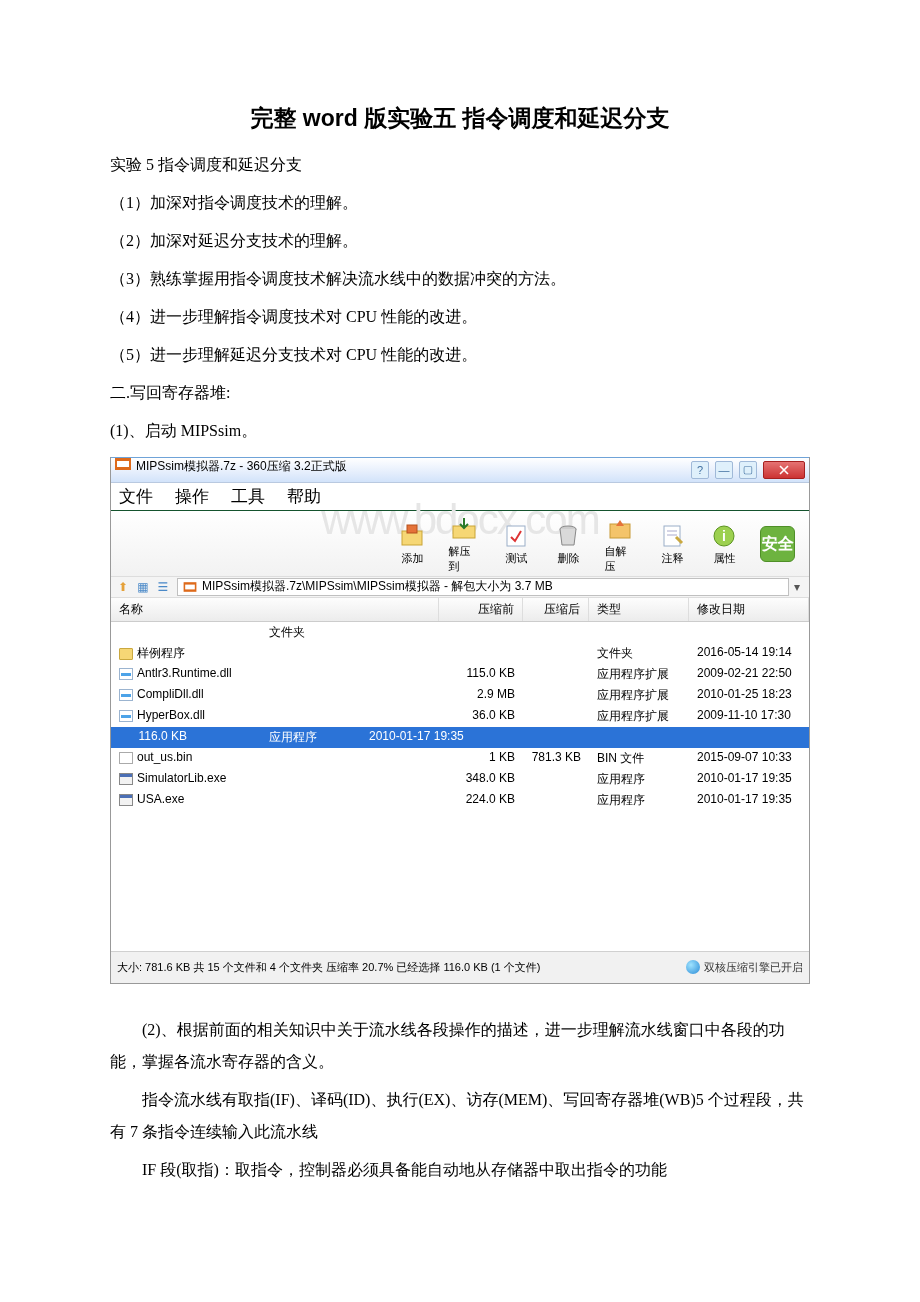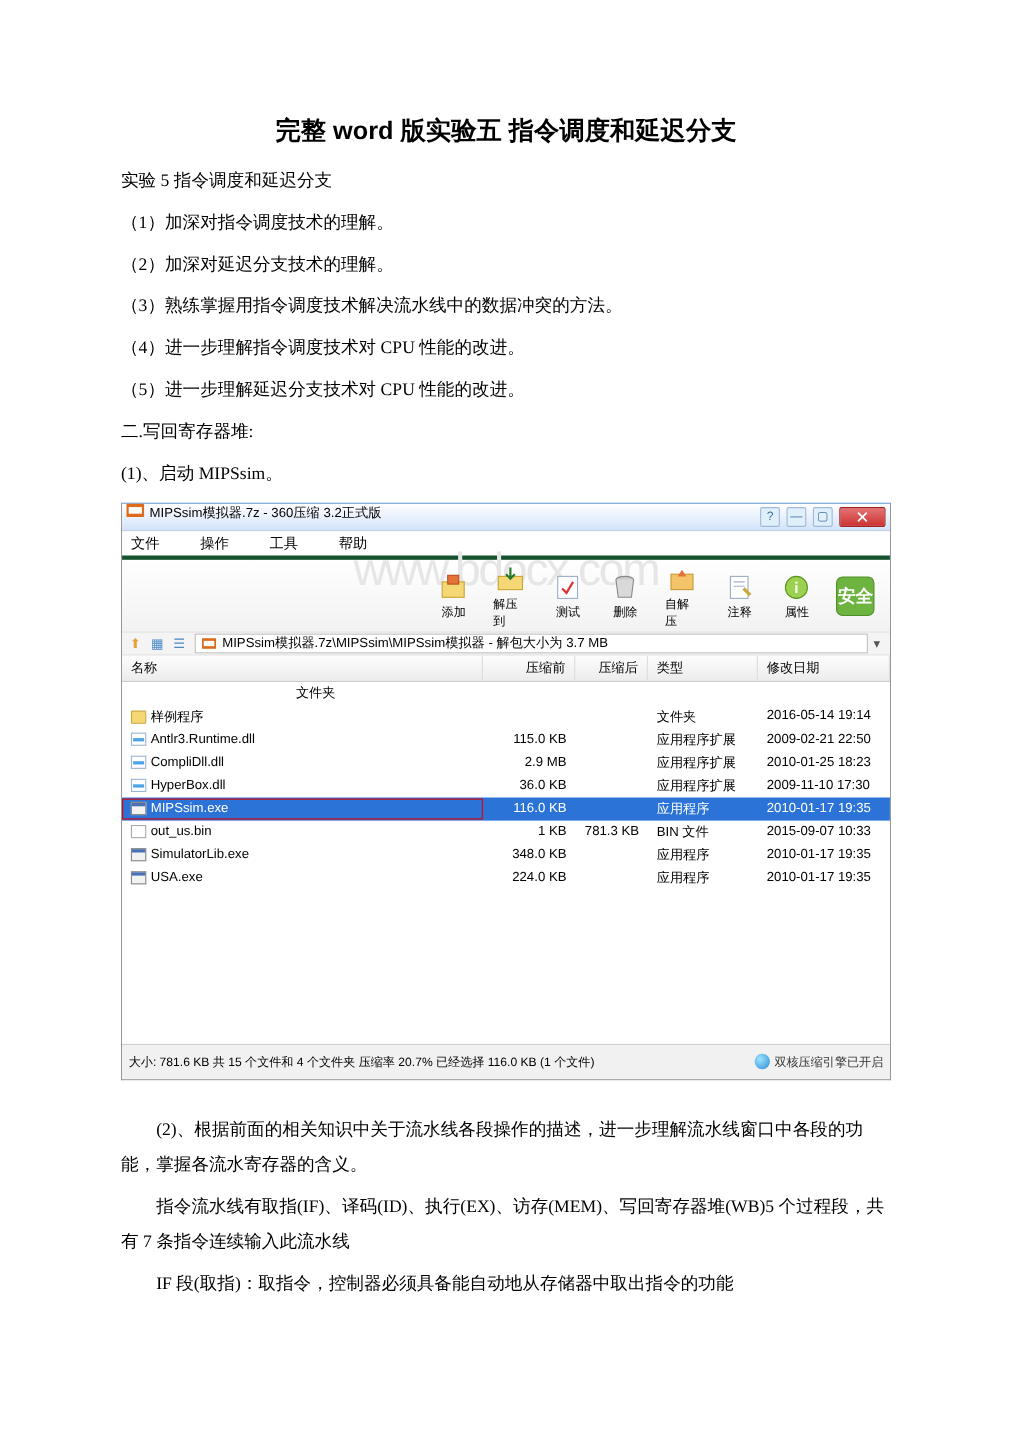"文件" .menubar { border-bottom: 4px solid #14532d -> 1px solid #14532d; font-size: 13px -> 17px; gap: 37px -> 22px }
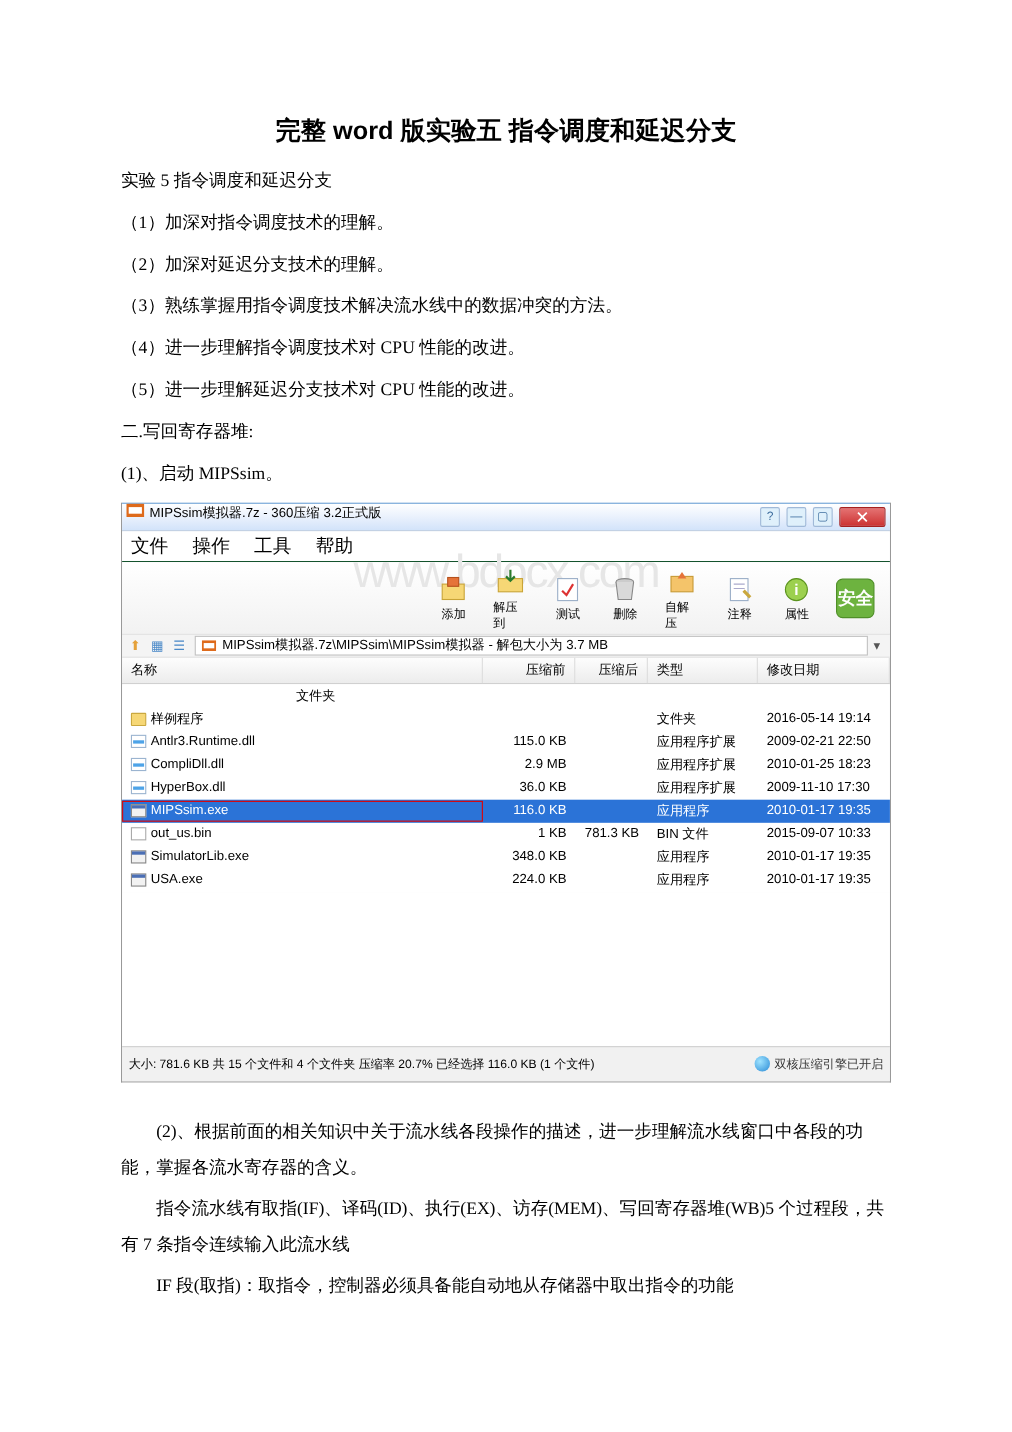"MIPSsim.exe" div.td { html: <div><span></span>MIPSsim.exe</div> -> none }
